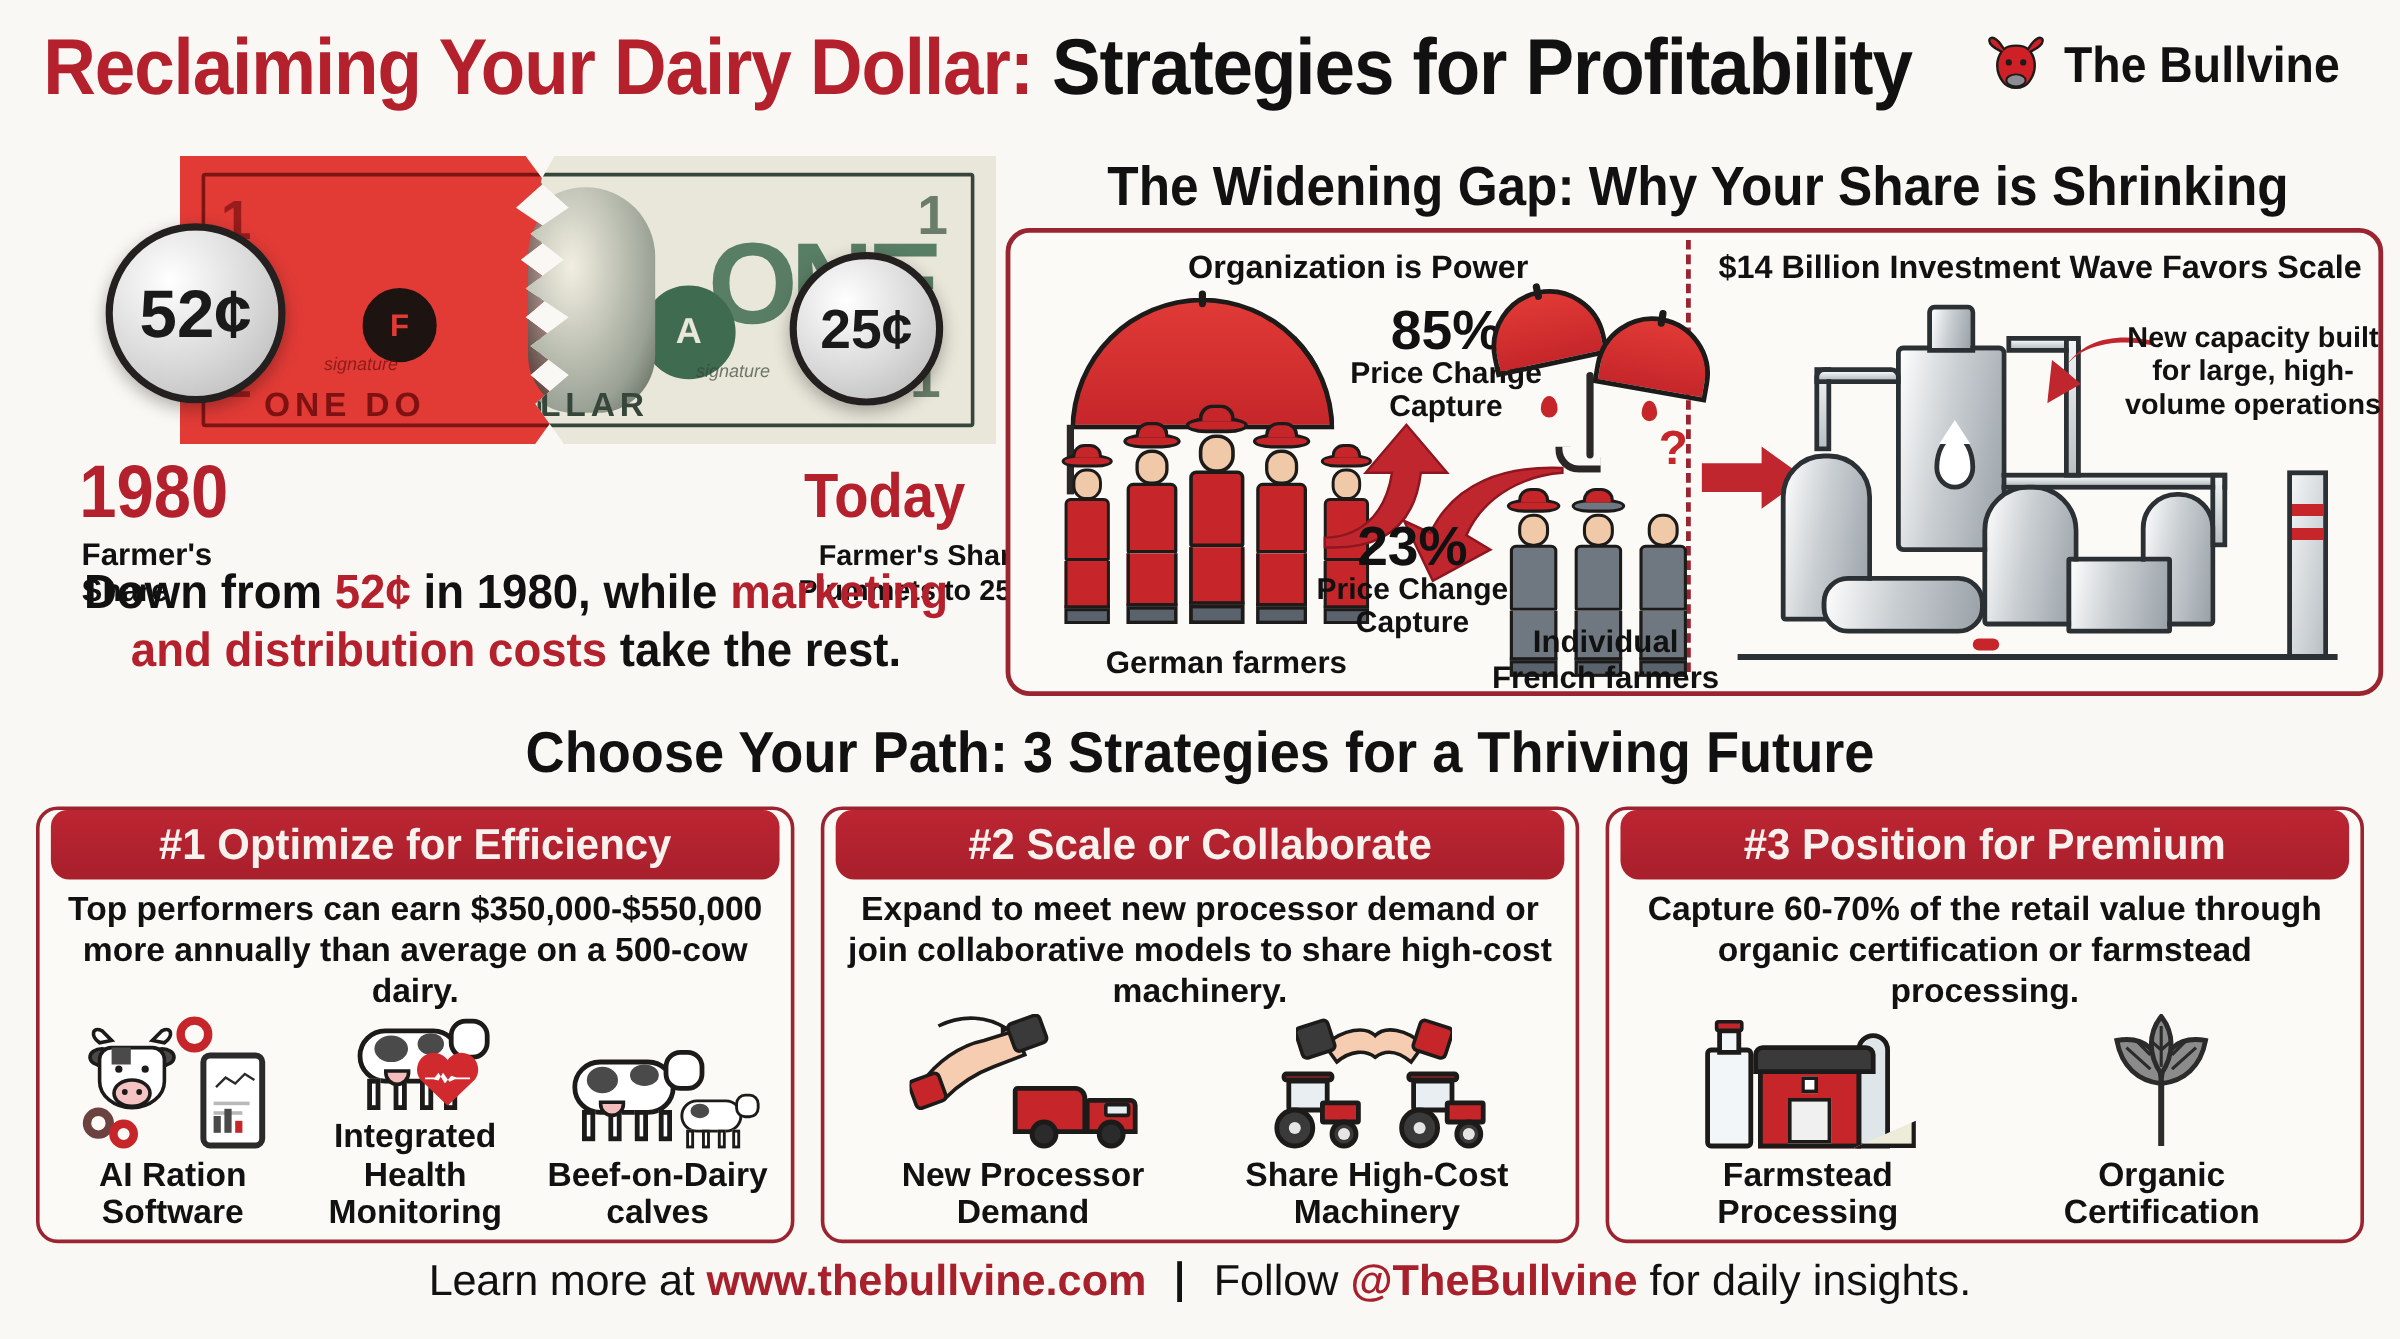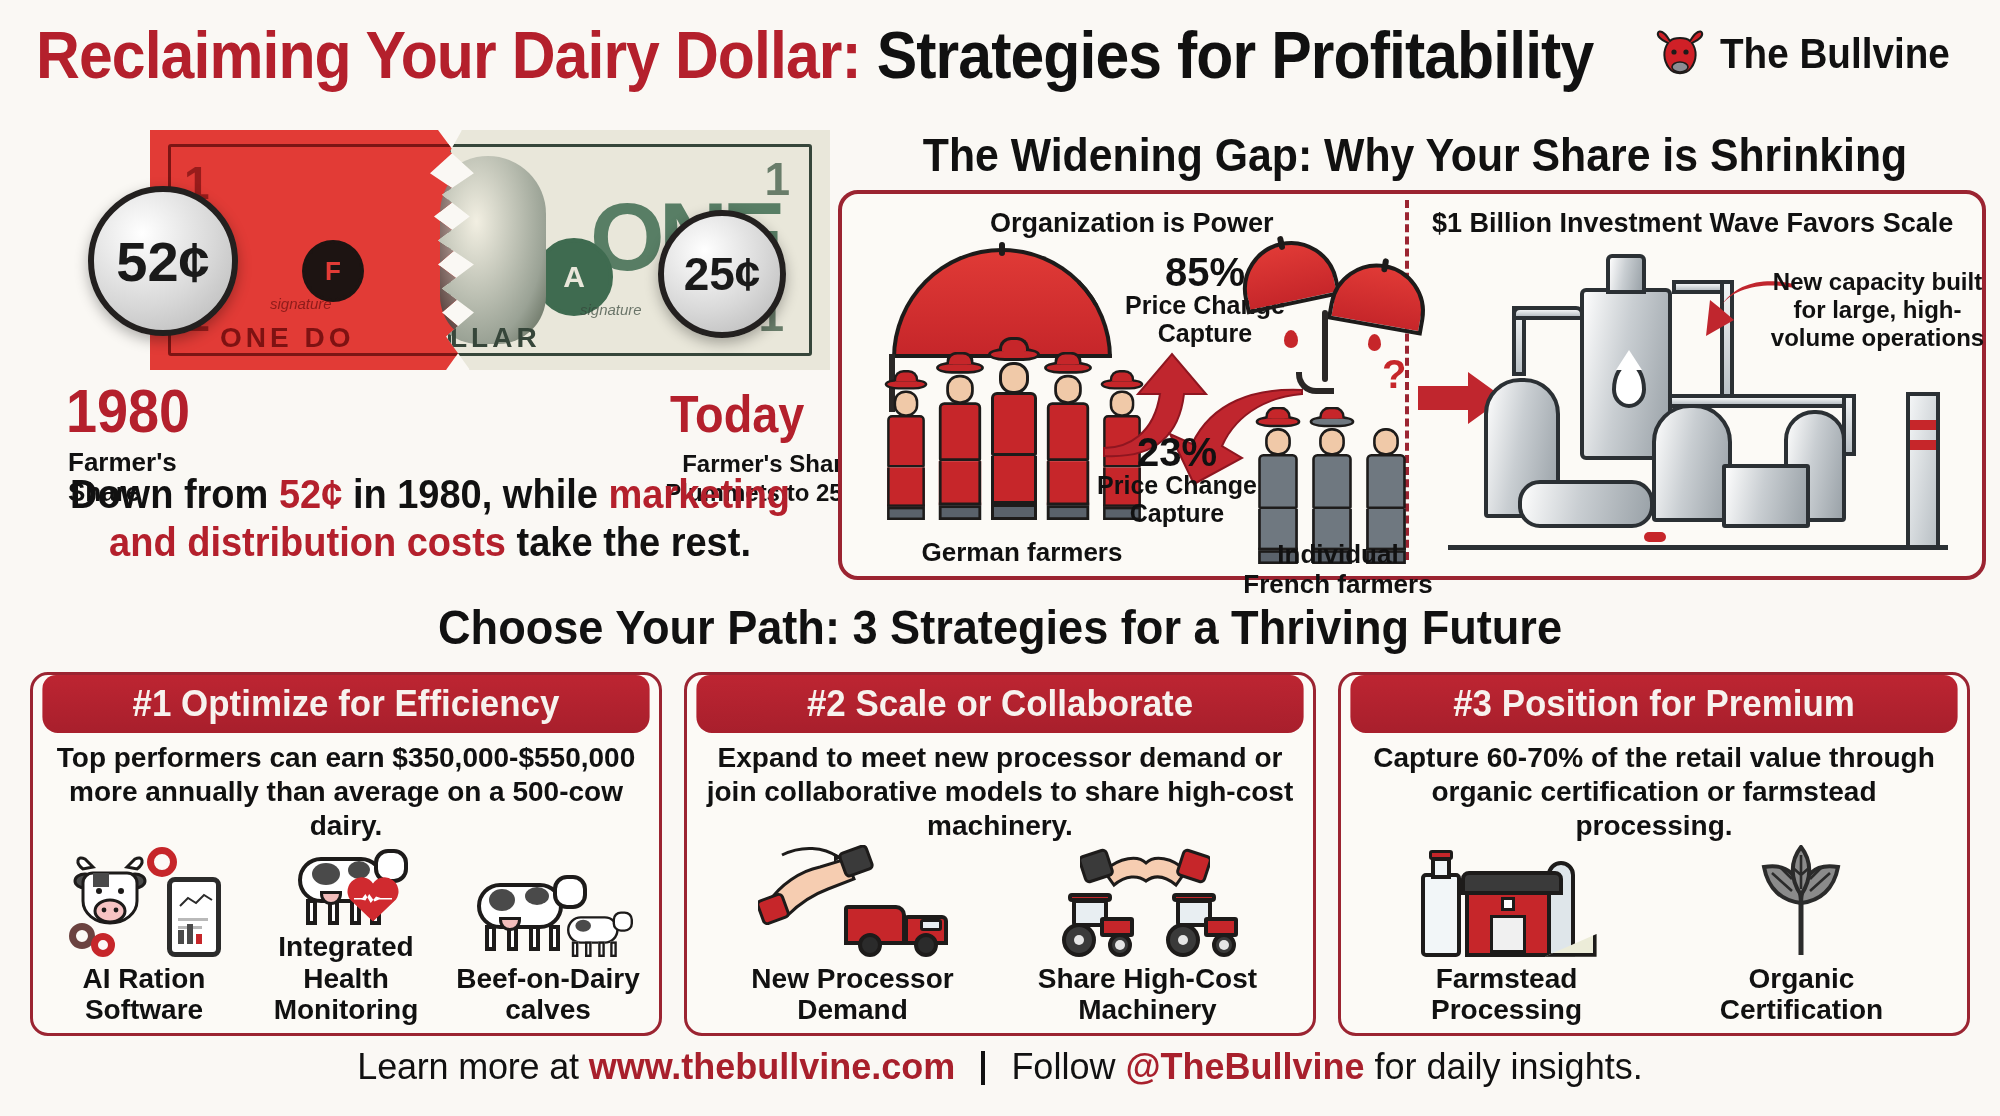"$1 Billion Investment Wave Favors" div.sec-h { text: $1 -> $14 }
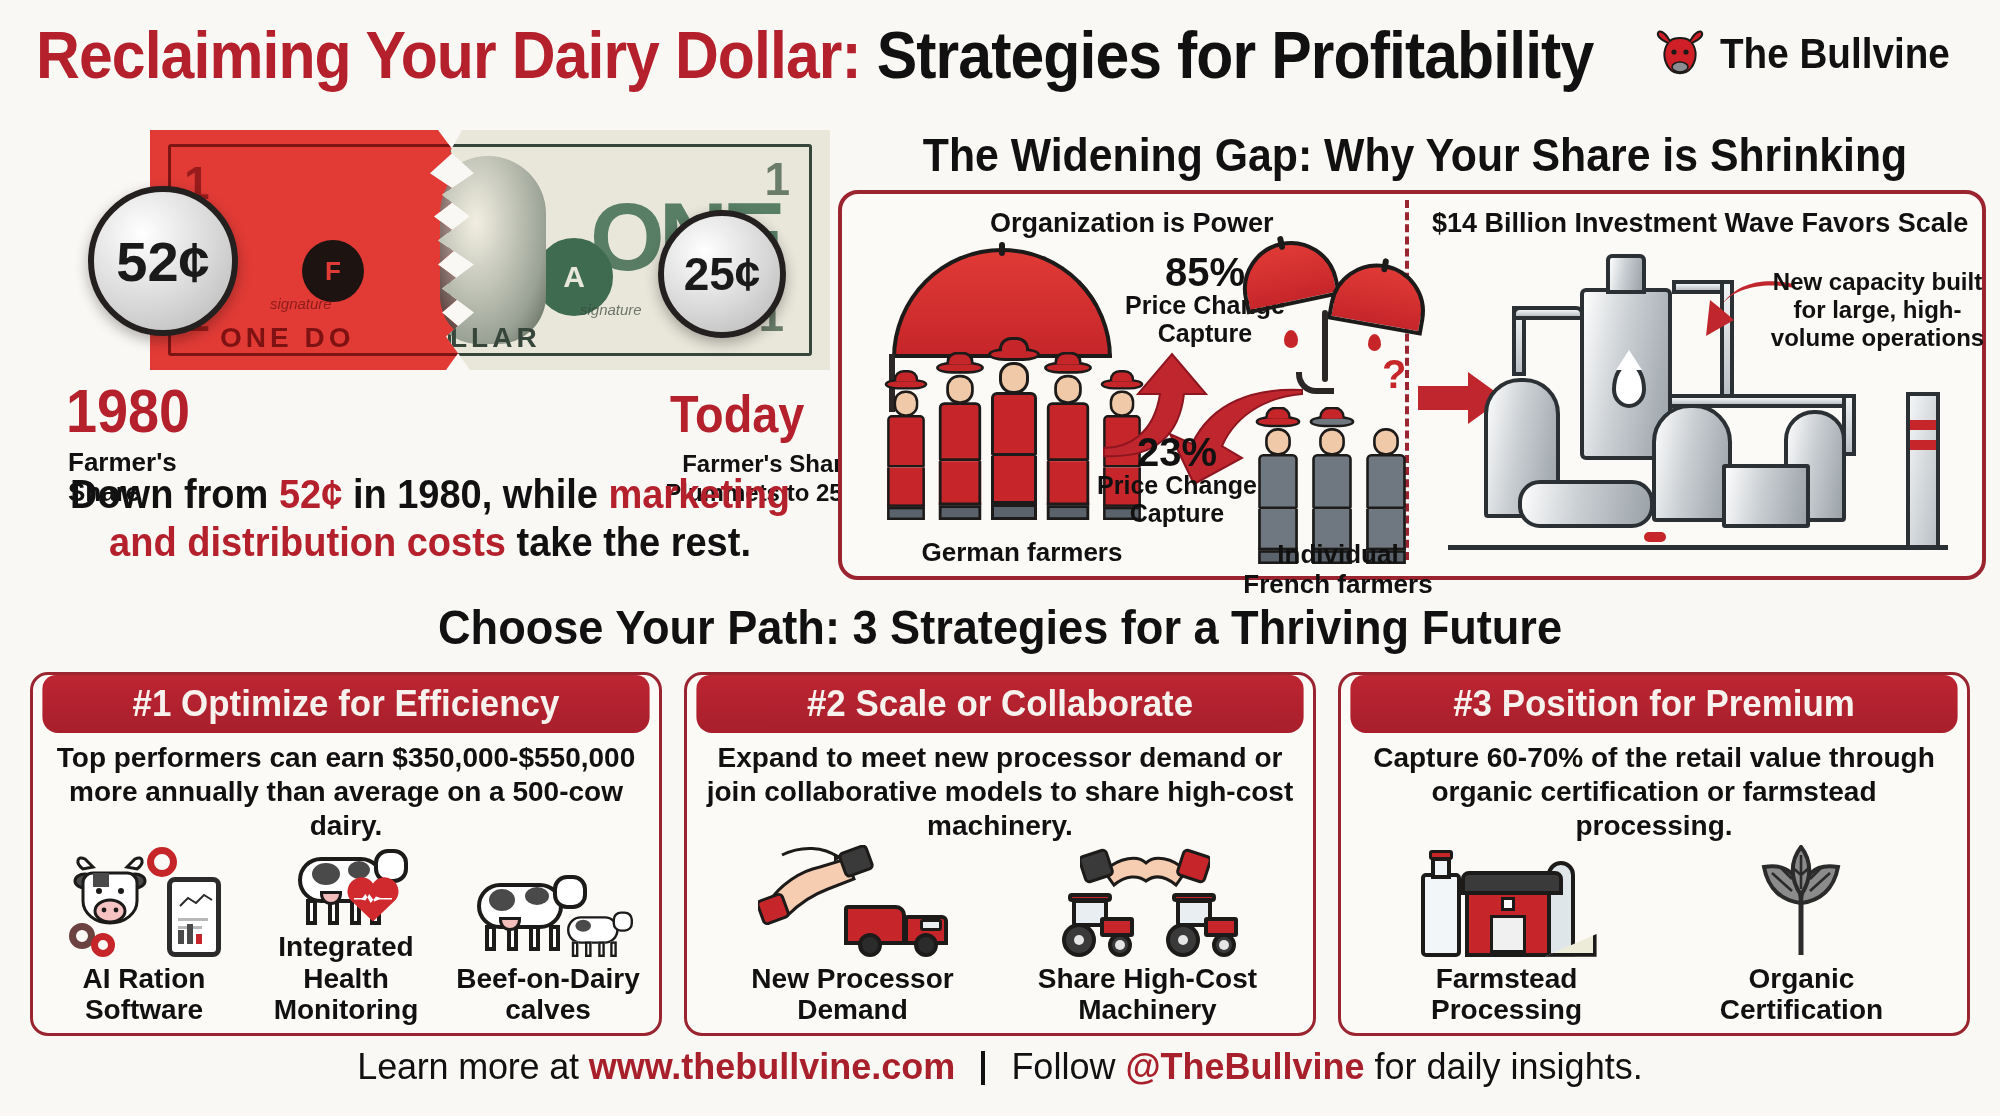"85%" .pct .big { font-size: 40px -> 46px }
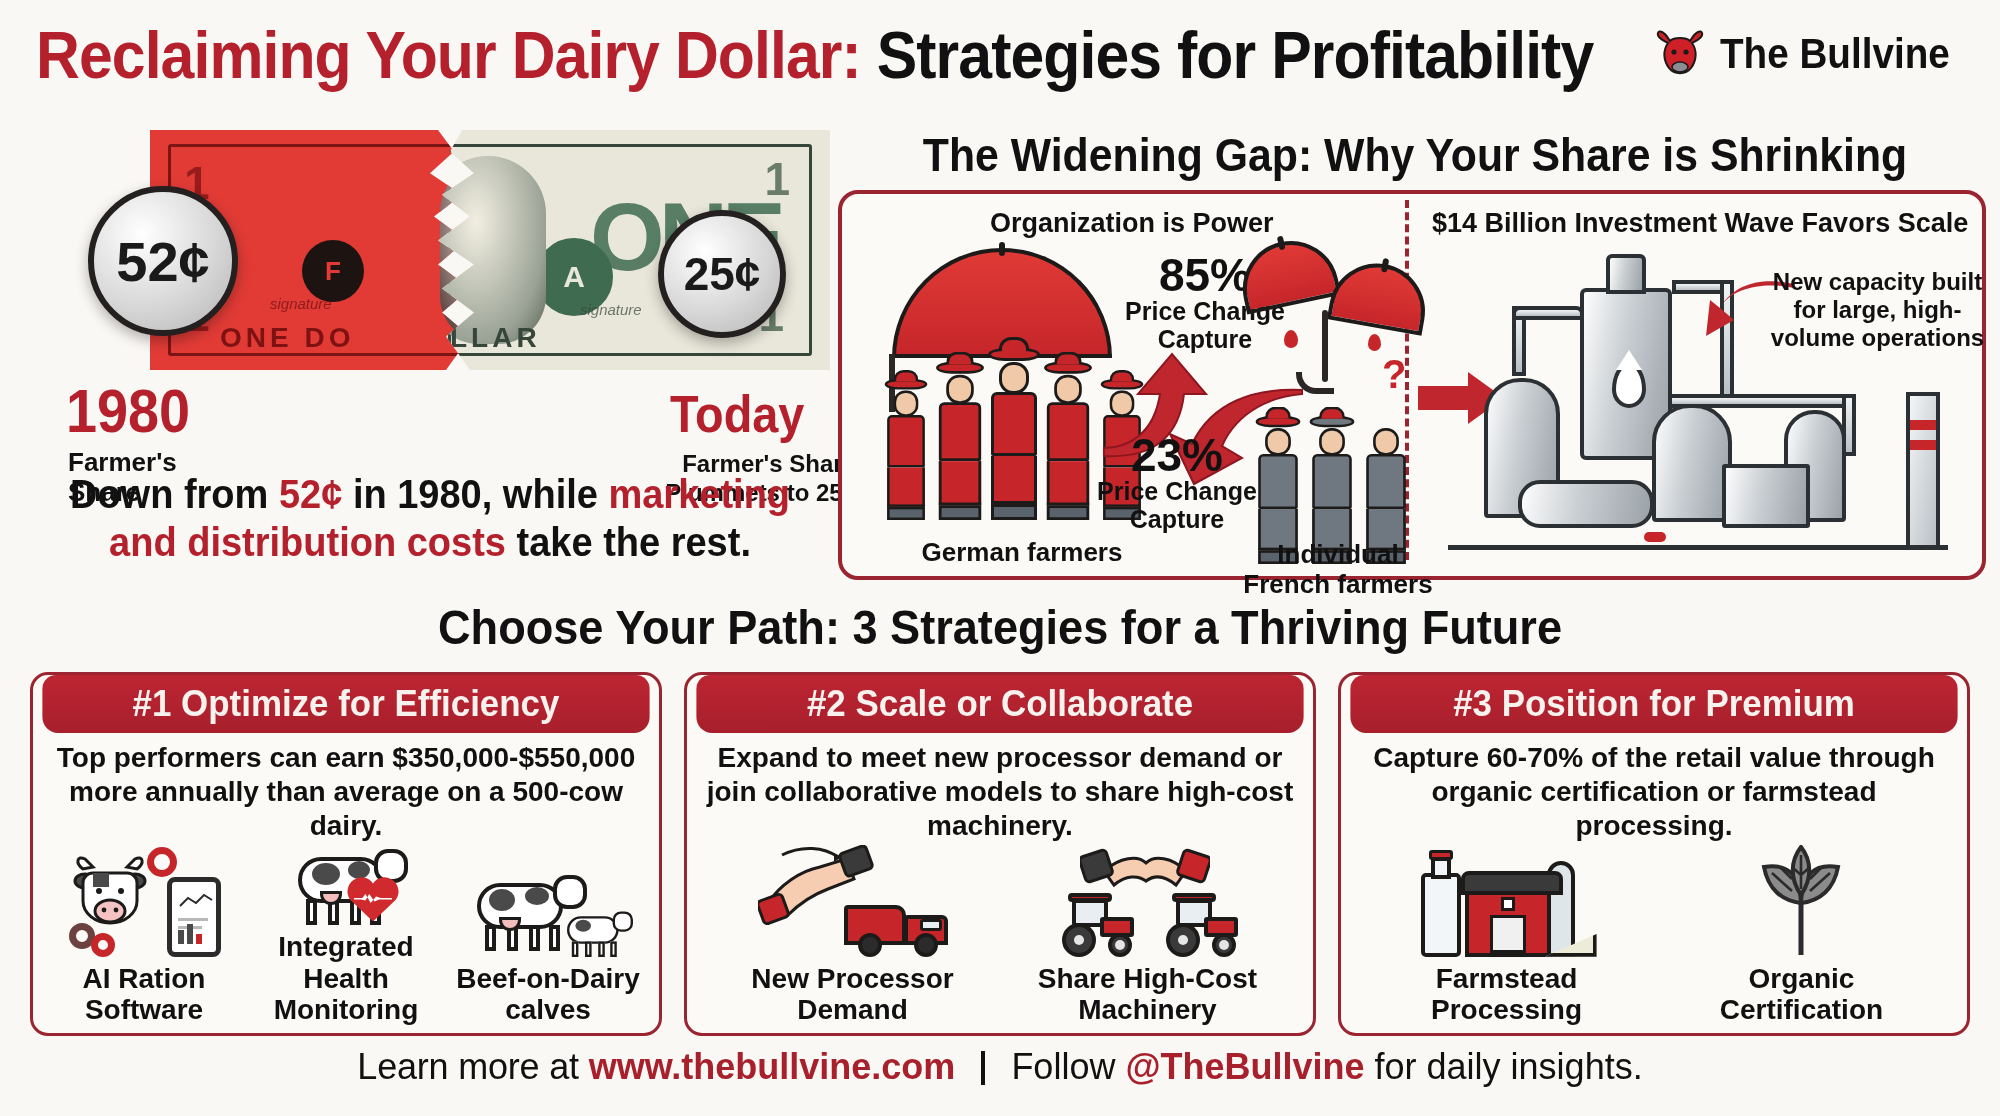"Individual" div.lbl { top: 540px -> 520px }
